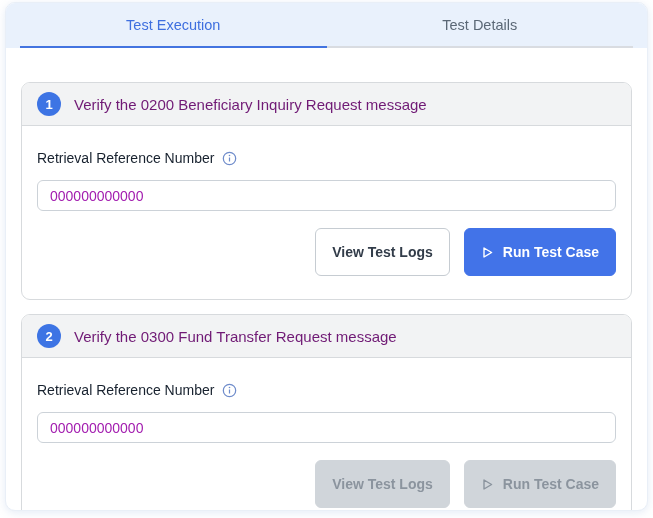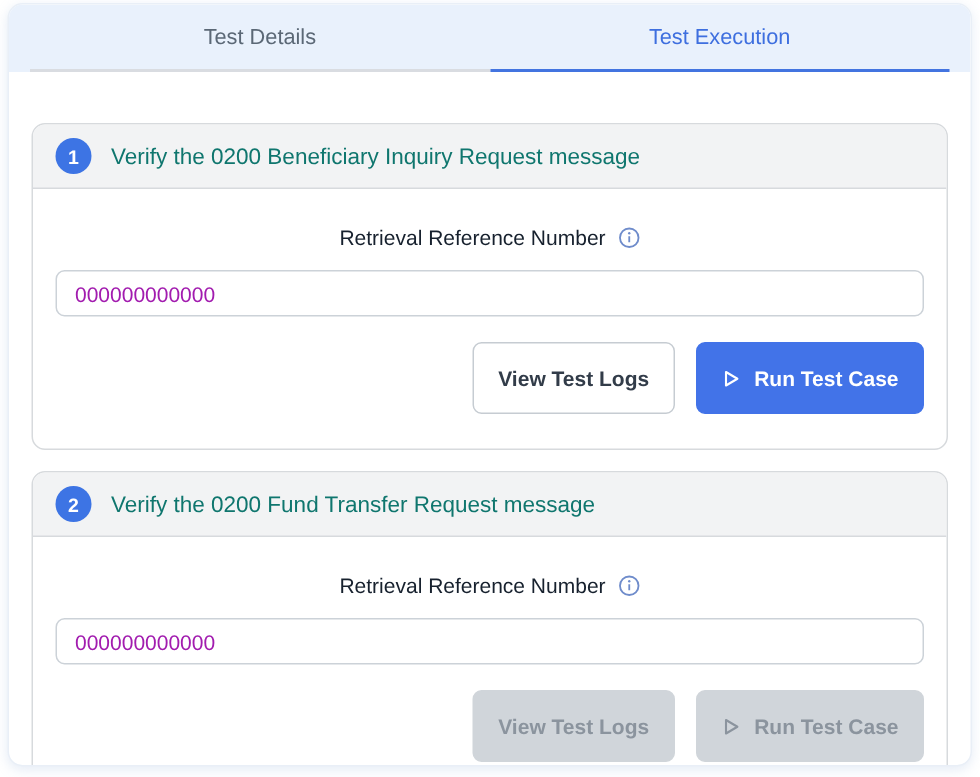"Test Details" div.tab { order: before "Test Execution" -> after "Test Execution" }
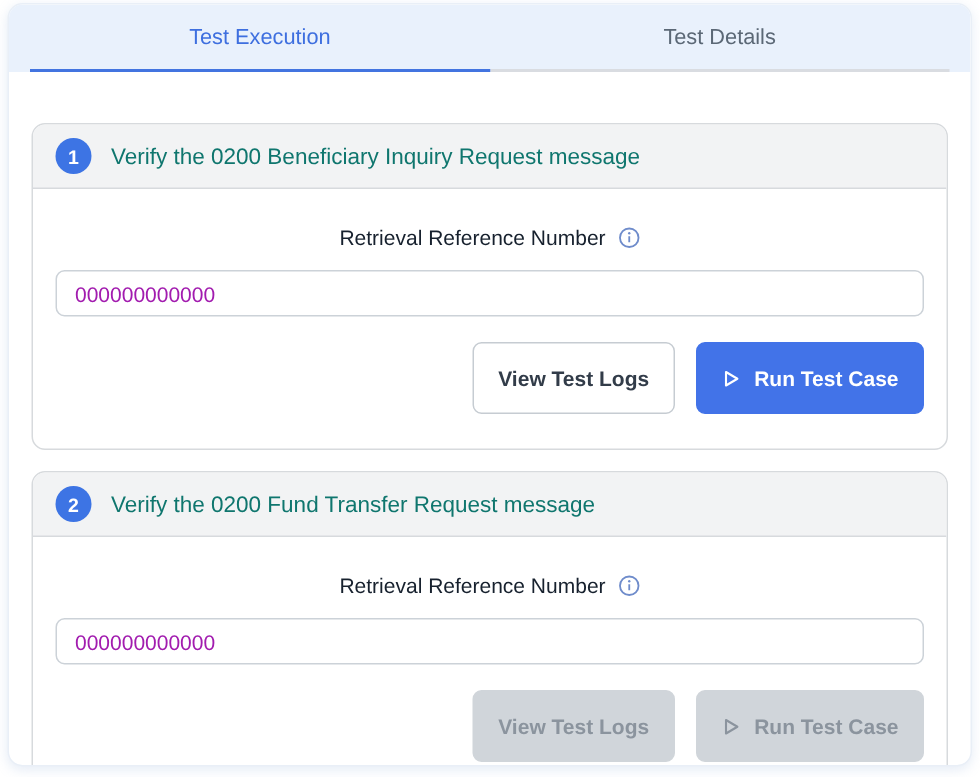"Verify the 0200 Beneficiary Inquiry" .step-title { color: #0f766e -> #701a75 }
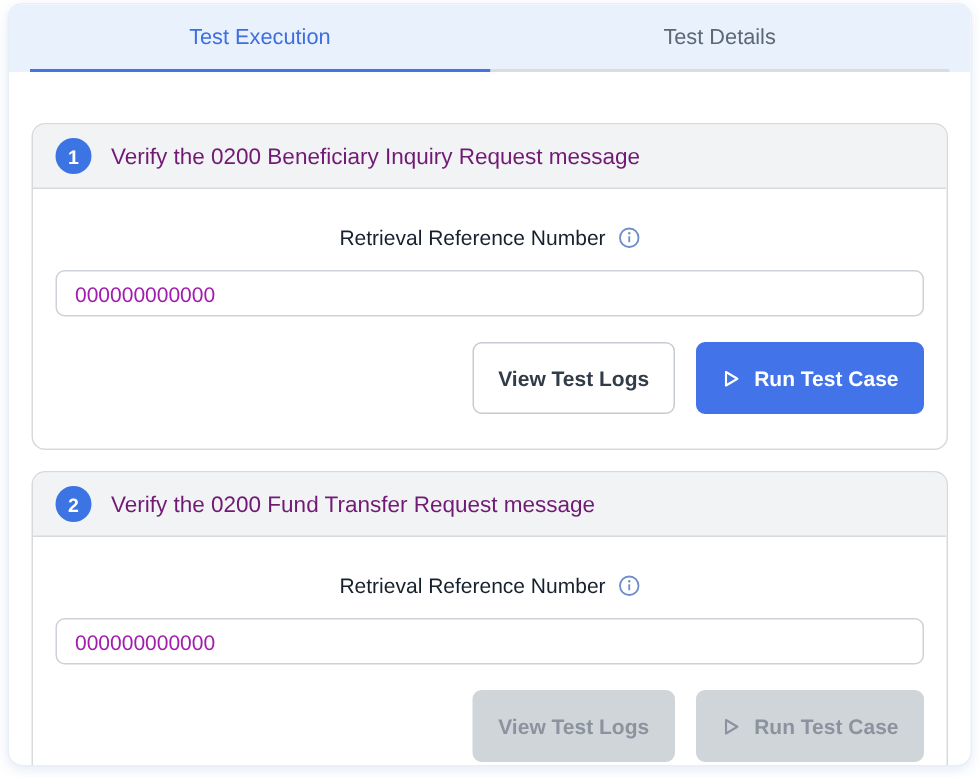"Retrieval Reference Number" .field-label-row { justify-content: center -> none }
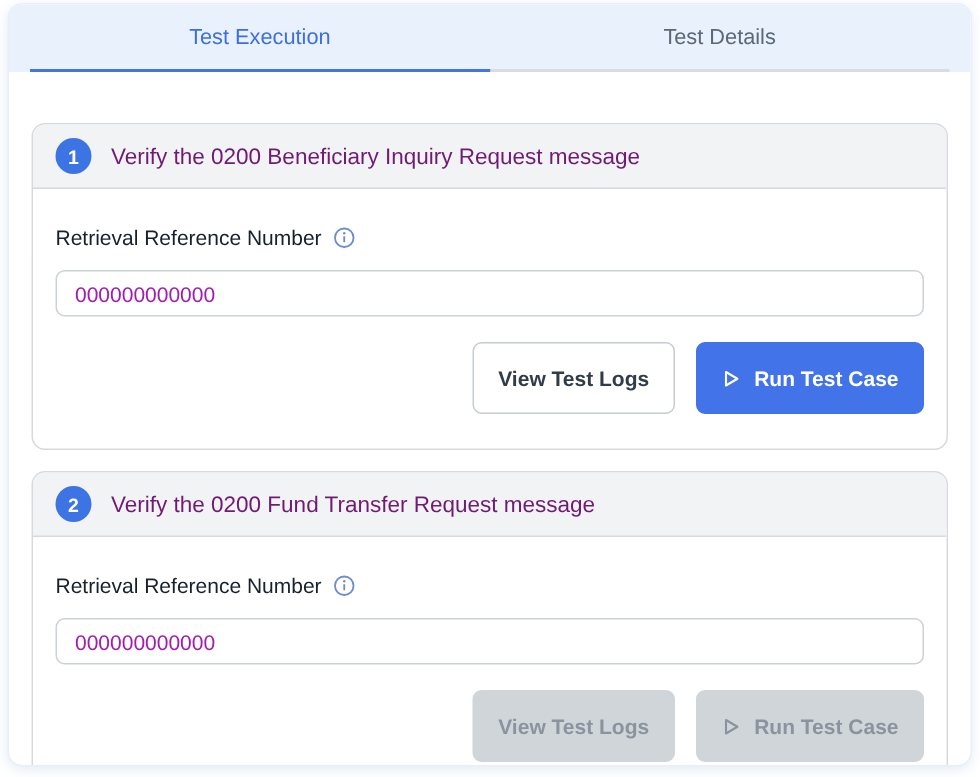"Verify the 0200 Fund Transfer" div.step-title { text: 0200 -> 0300 }
